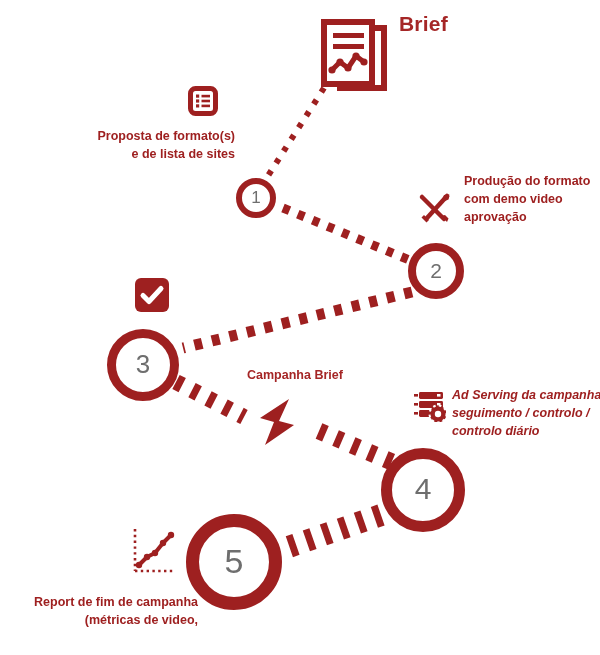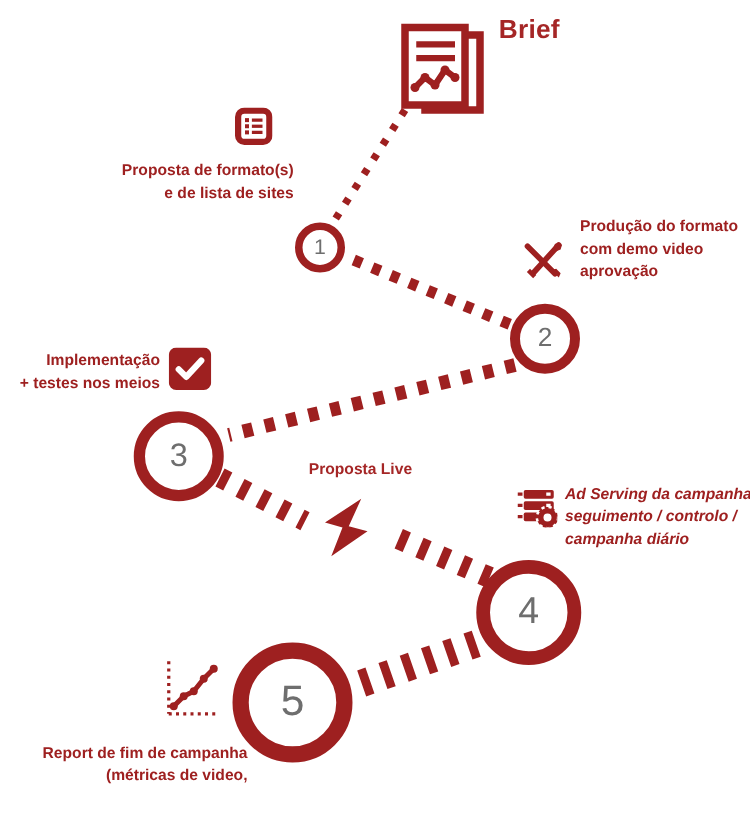"Implementação" div.label { html: <div> <div>Implementação</div> <div>+ testes nos meios</div> </div> -> none }
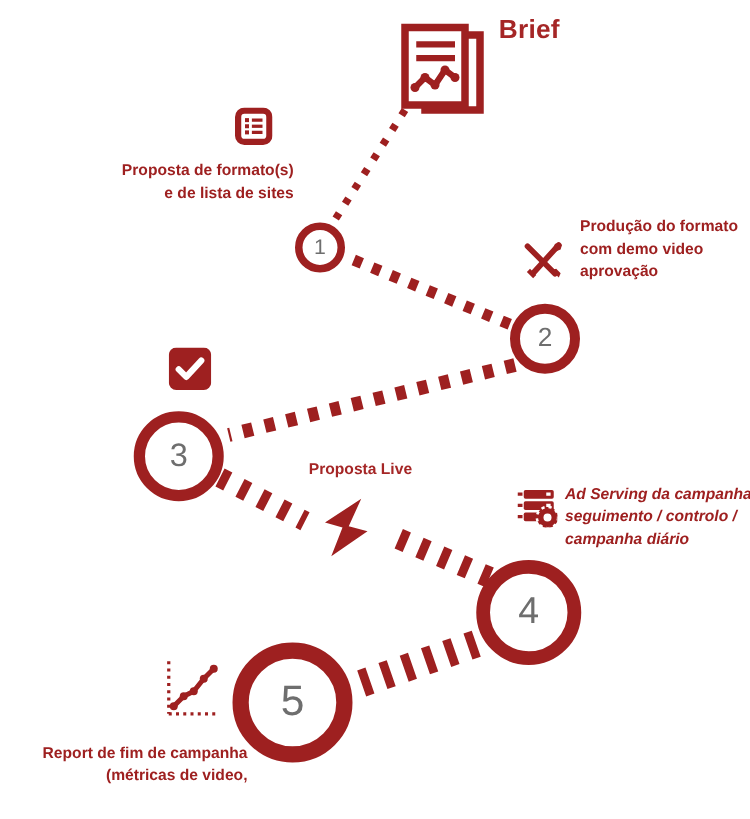"Proposta Live" div.live-label { text: Proposta Live -> Campanha Brief }
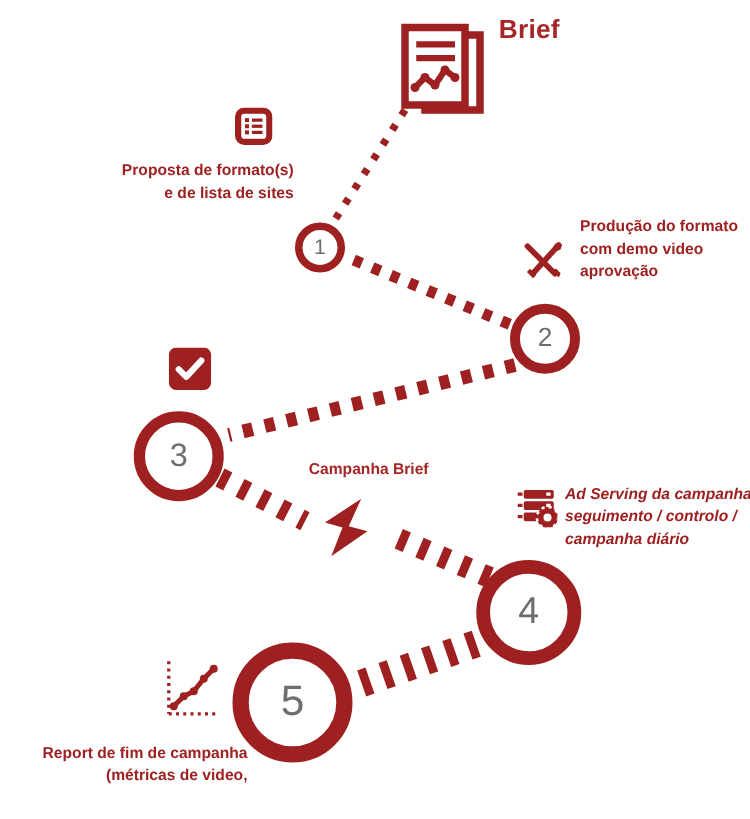"campanha diário" div { text: campanha -> controlo }
